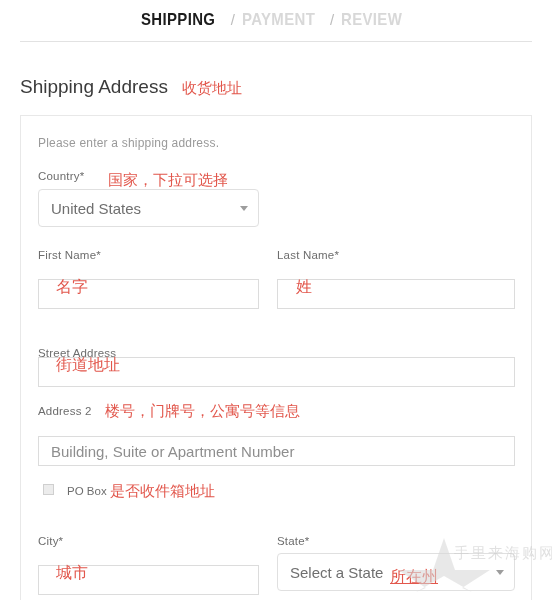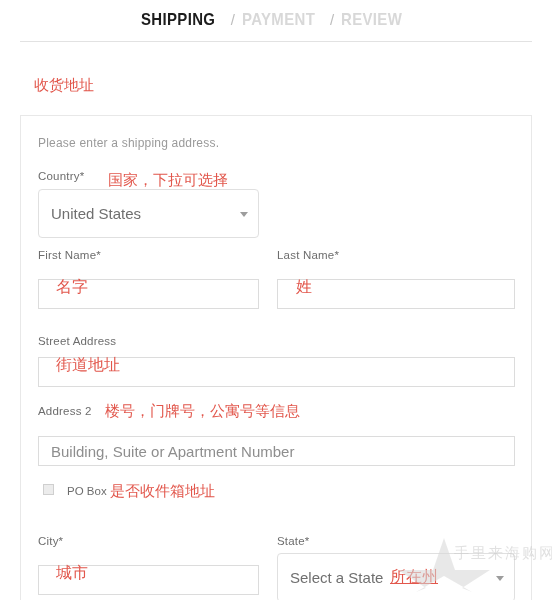"Shipping Address" span.section-title { html: none -> <span>Shipping Address</span> }
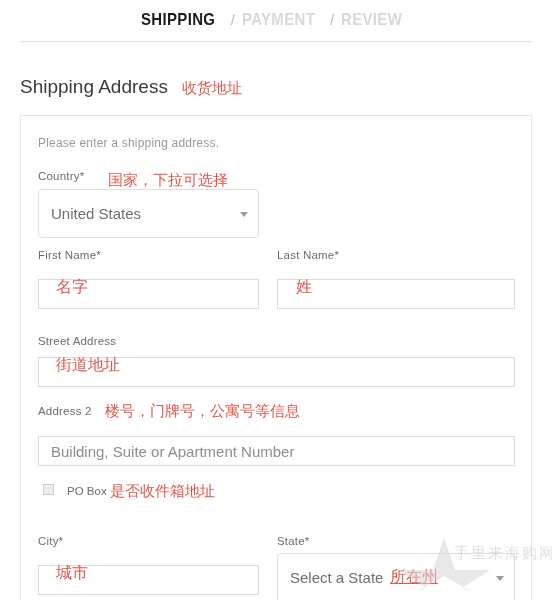"United States" .sel-input { height: 49px -> 38px }
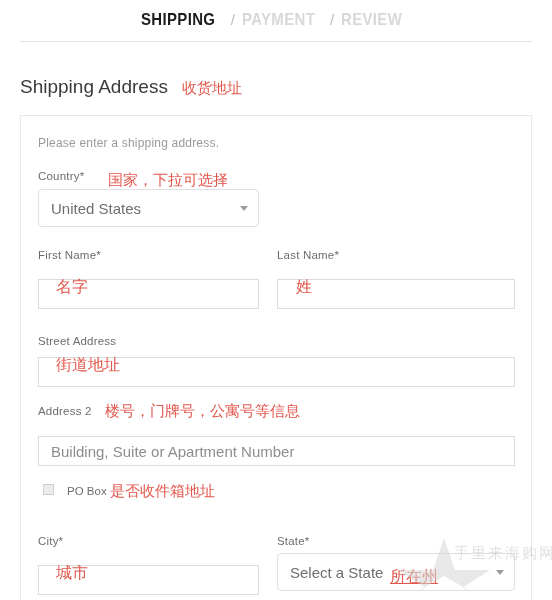"Street Address" div.field-label { top: 335px -> 347px }
